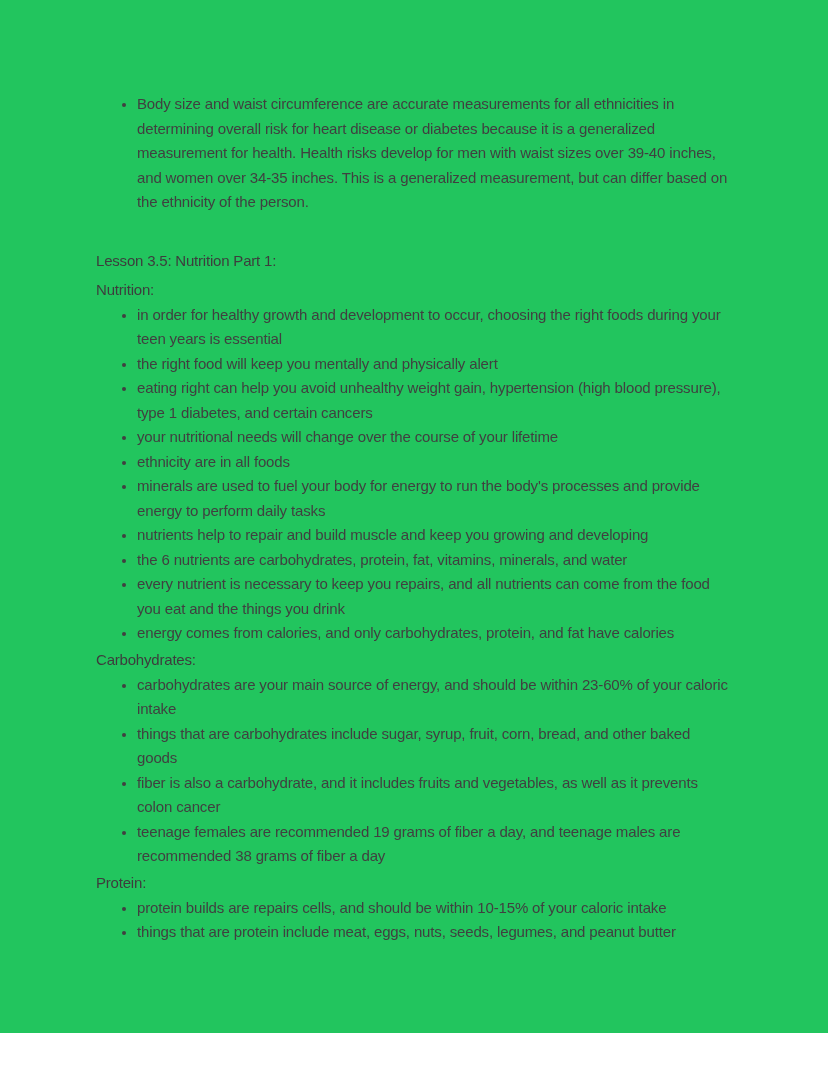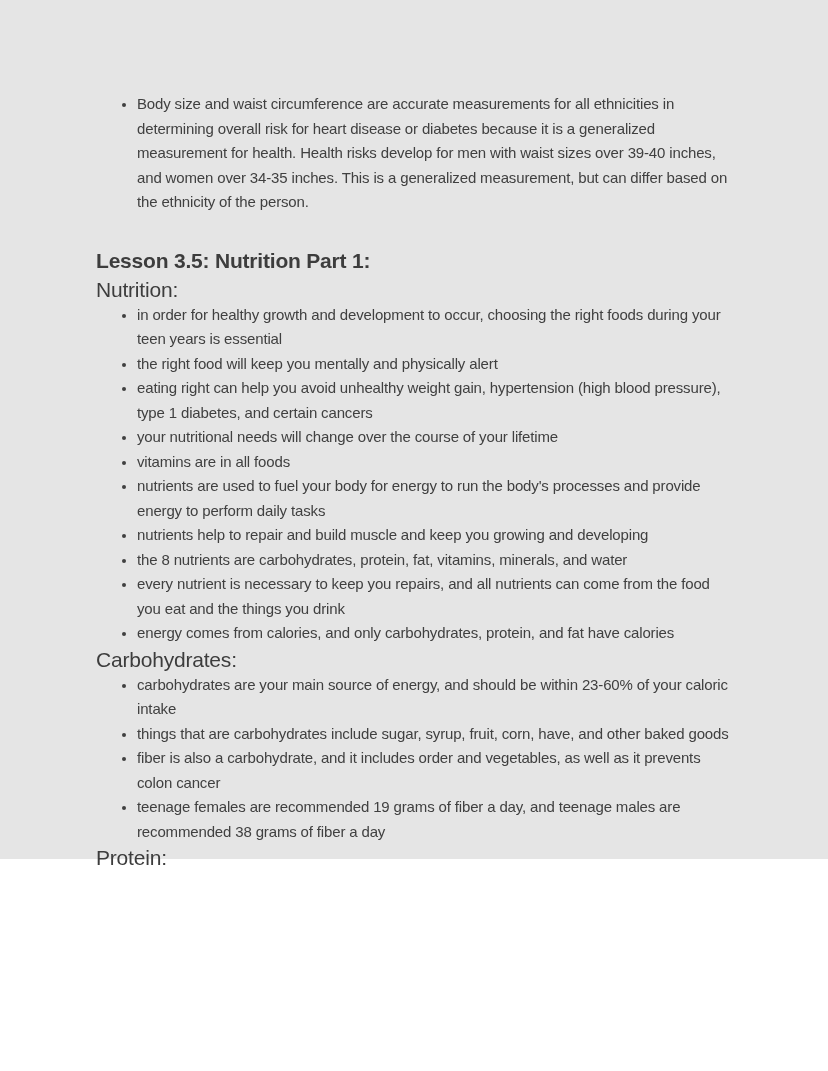"Body size and waist circumference" .page { background: #e5e5e5 -> #22c55e; height: 859px -> 1033px }
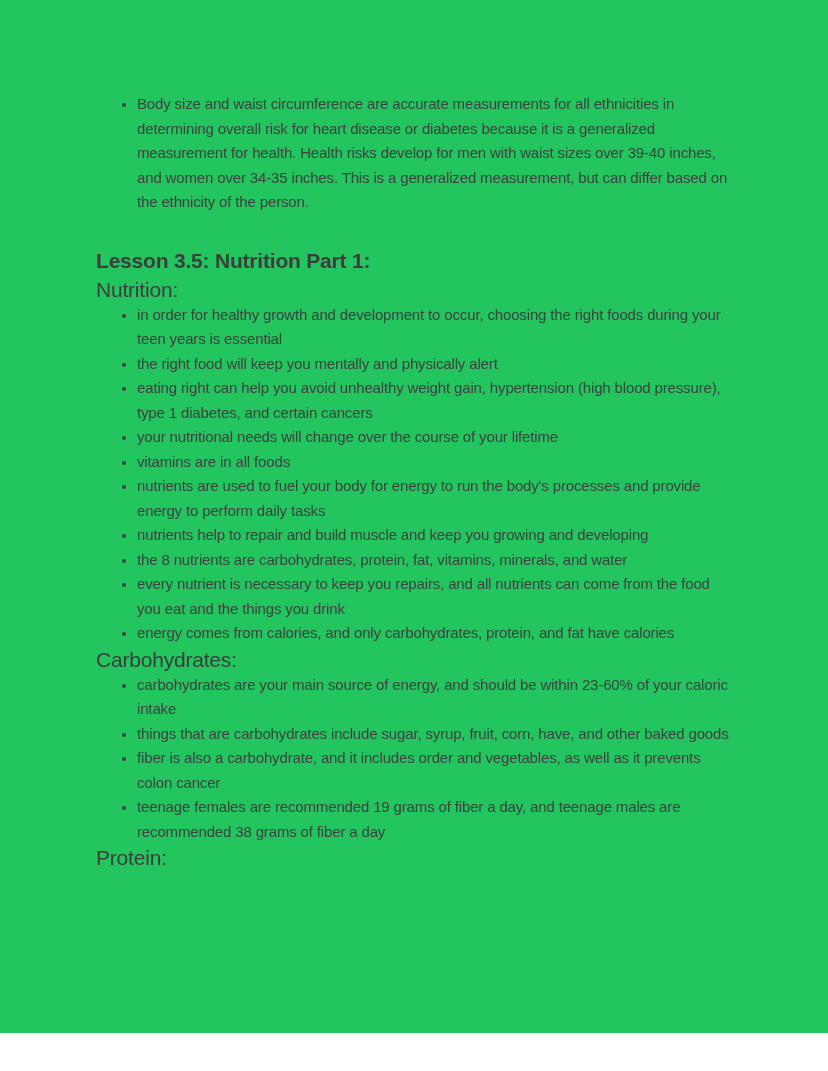"Lesson 3.5: Nutrition Part 1:" h1.doc-title { font-size: 21px -> 15px; font-weight: 700 -> 400 }
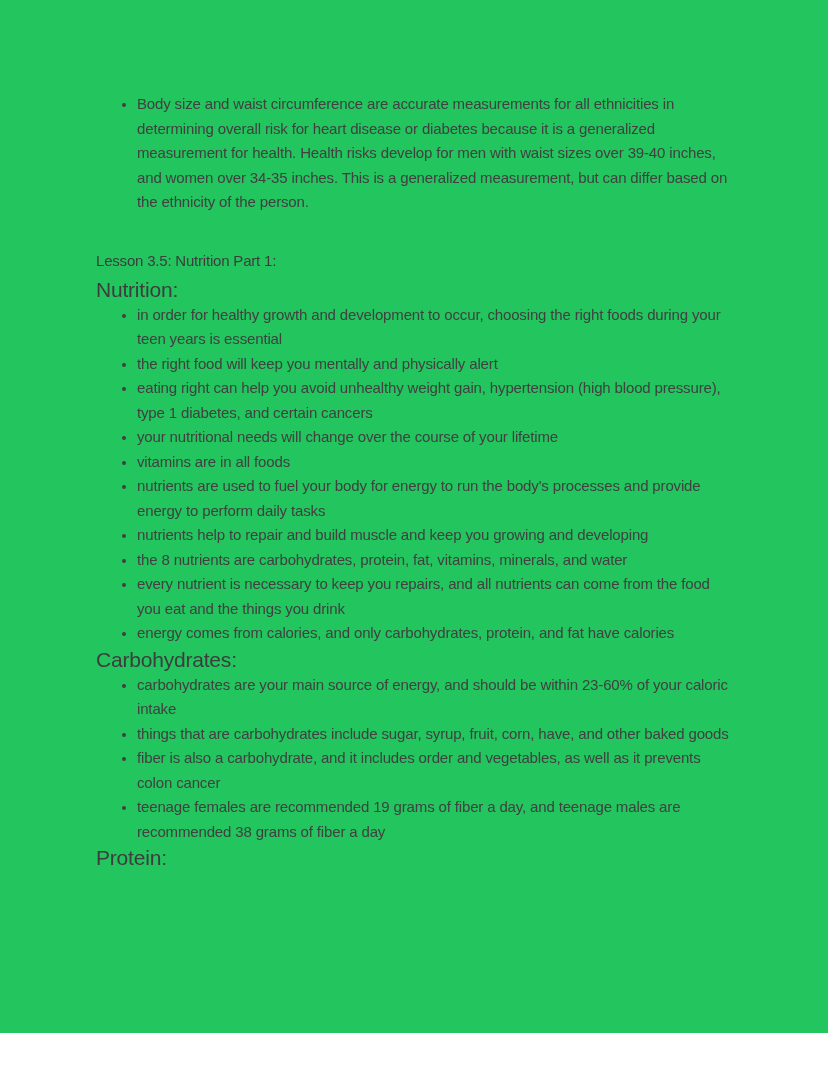"Nutrition:" h2.section-heading { font-size: 21px -> 15px }
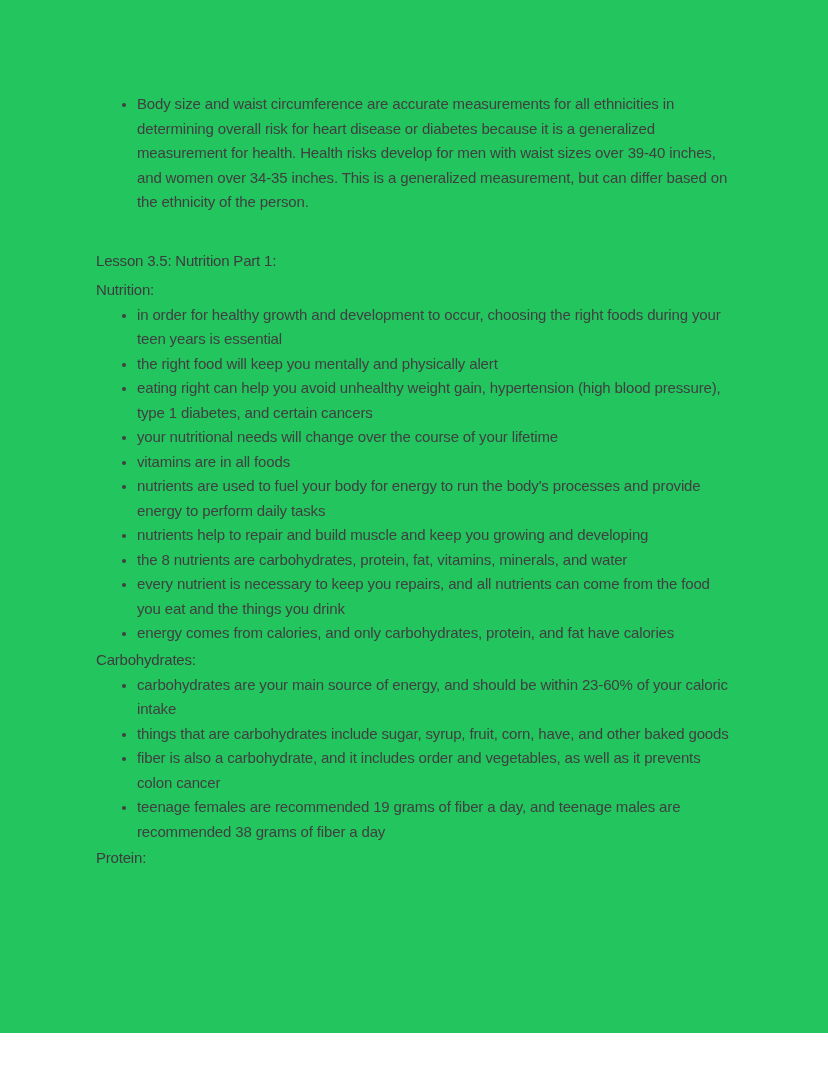"vitamins are in all foods" li { text: vitamins -> ethnicity }
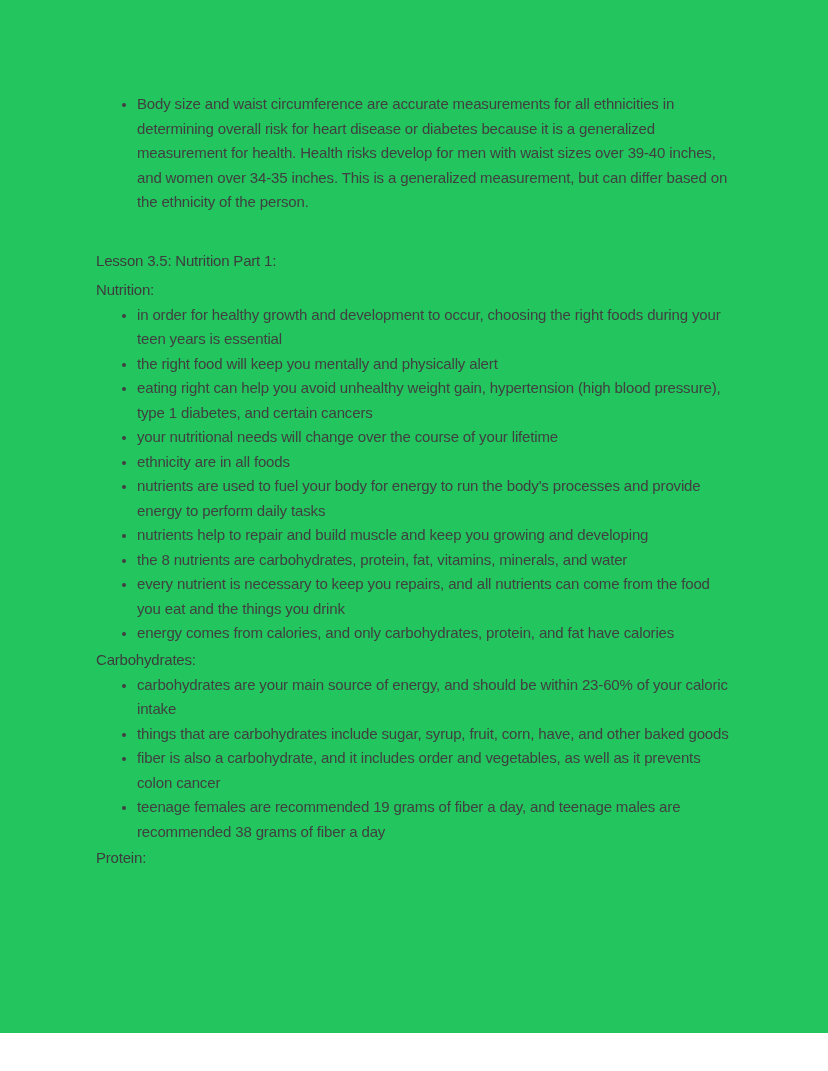"nutrients are used to fuel" li { text: nutrients -> minerals }
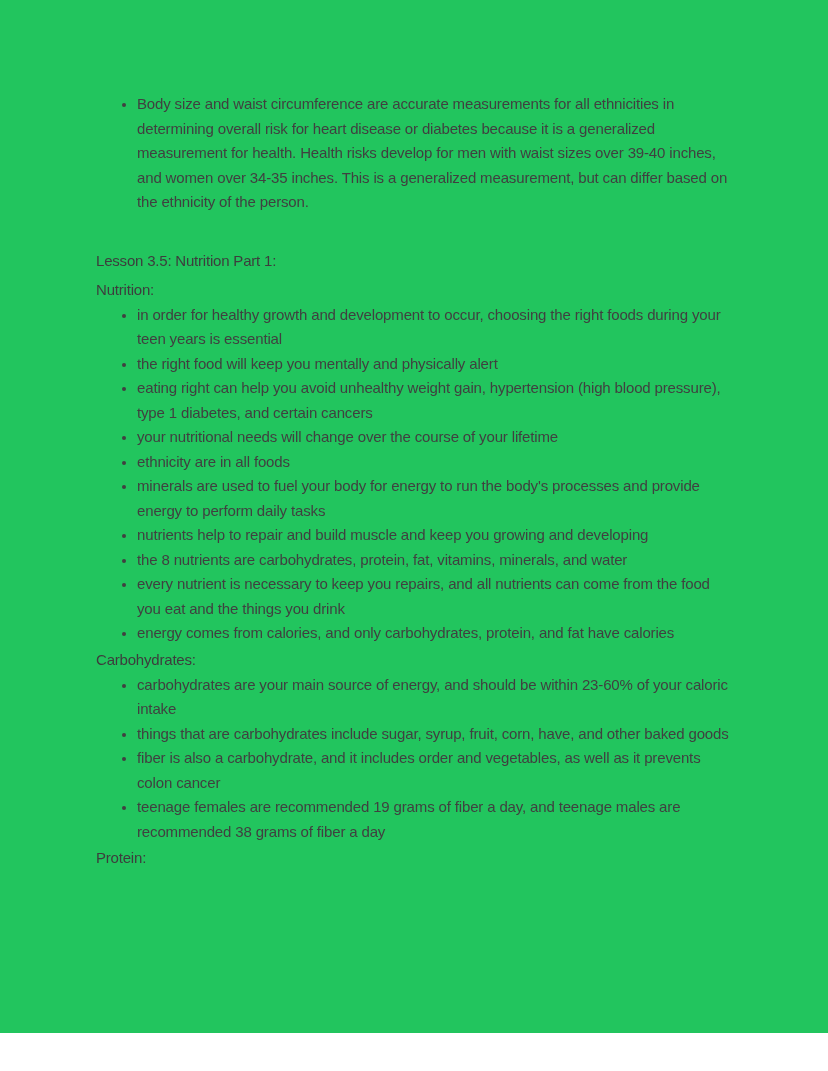"the 8 nutrients are carbohydrates," li { text: 8 -> 6 }
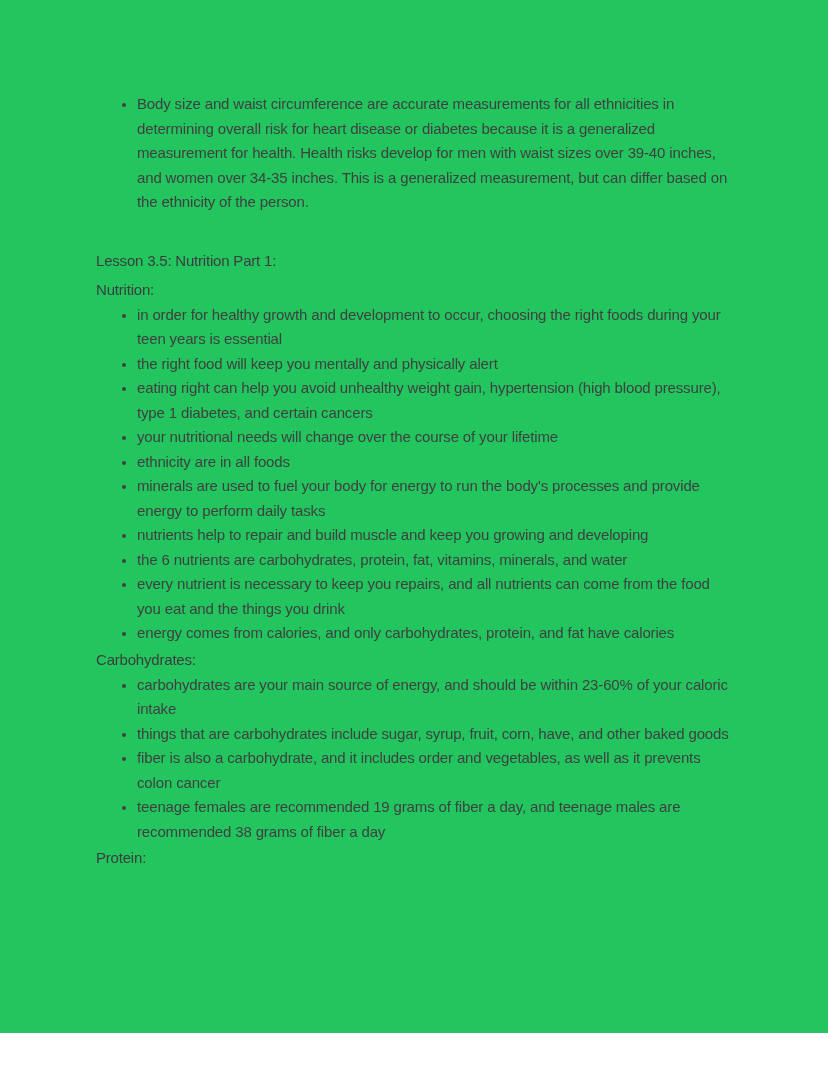"things that are carbohydrates include" li { text: have -> bread }
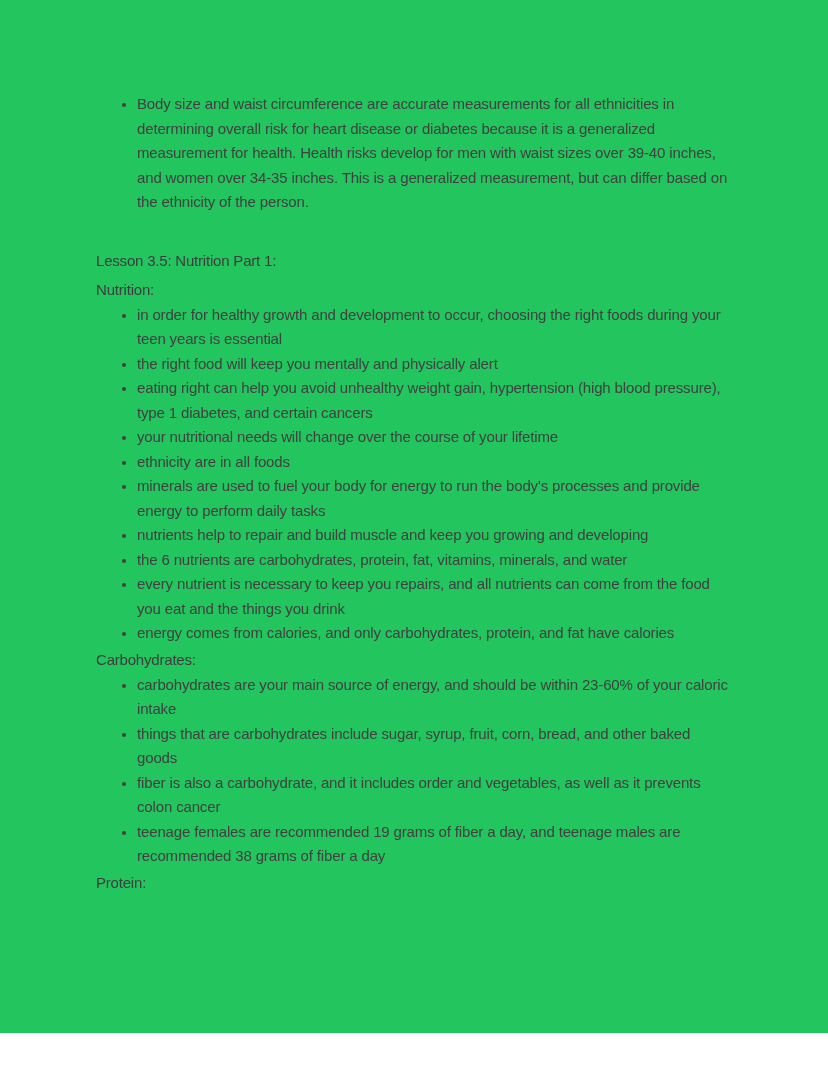"fiber is also a carbohydrate," li { text: order -> fruits }
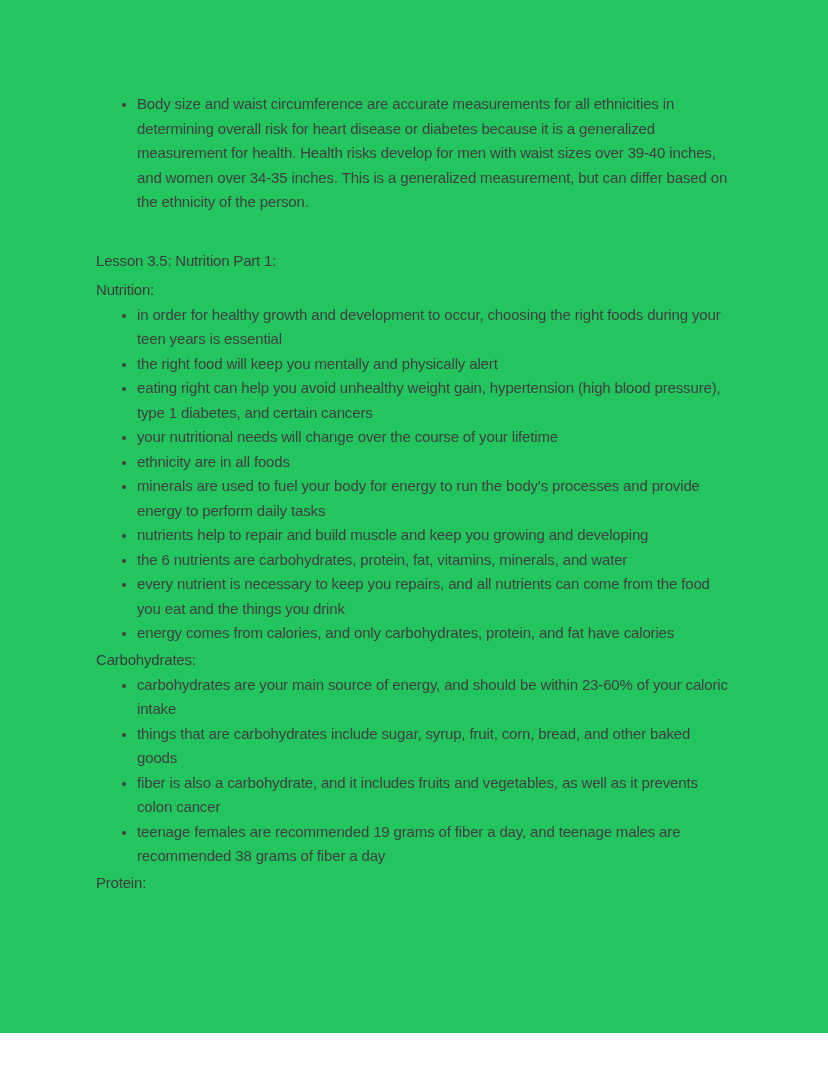"protein builds are repairs cells," ul.bullets { html: none -> <ul> <li>protein builds are repairs cells, and should be within 10-15% of your caloric intake</li> <li>things that are protein include meat, eggs, nuts, seeds, legumes, and peanut butter</li> </ul> }
